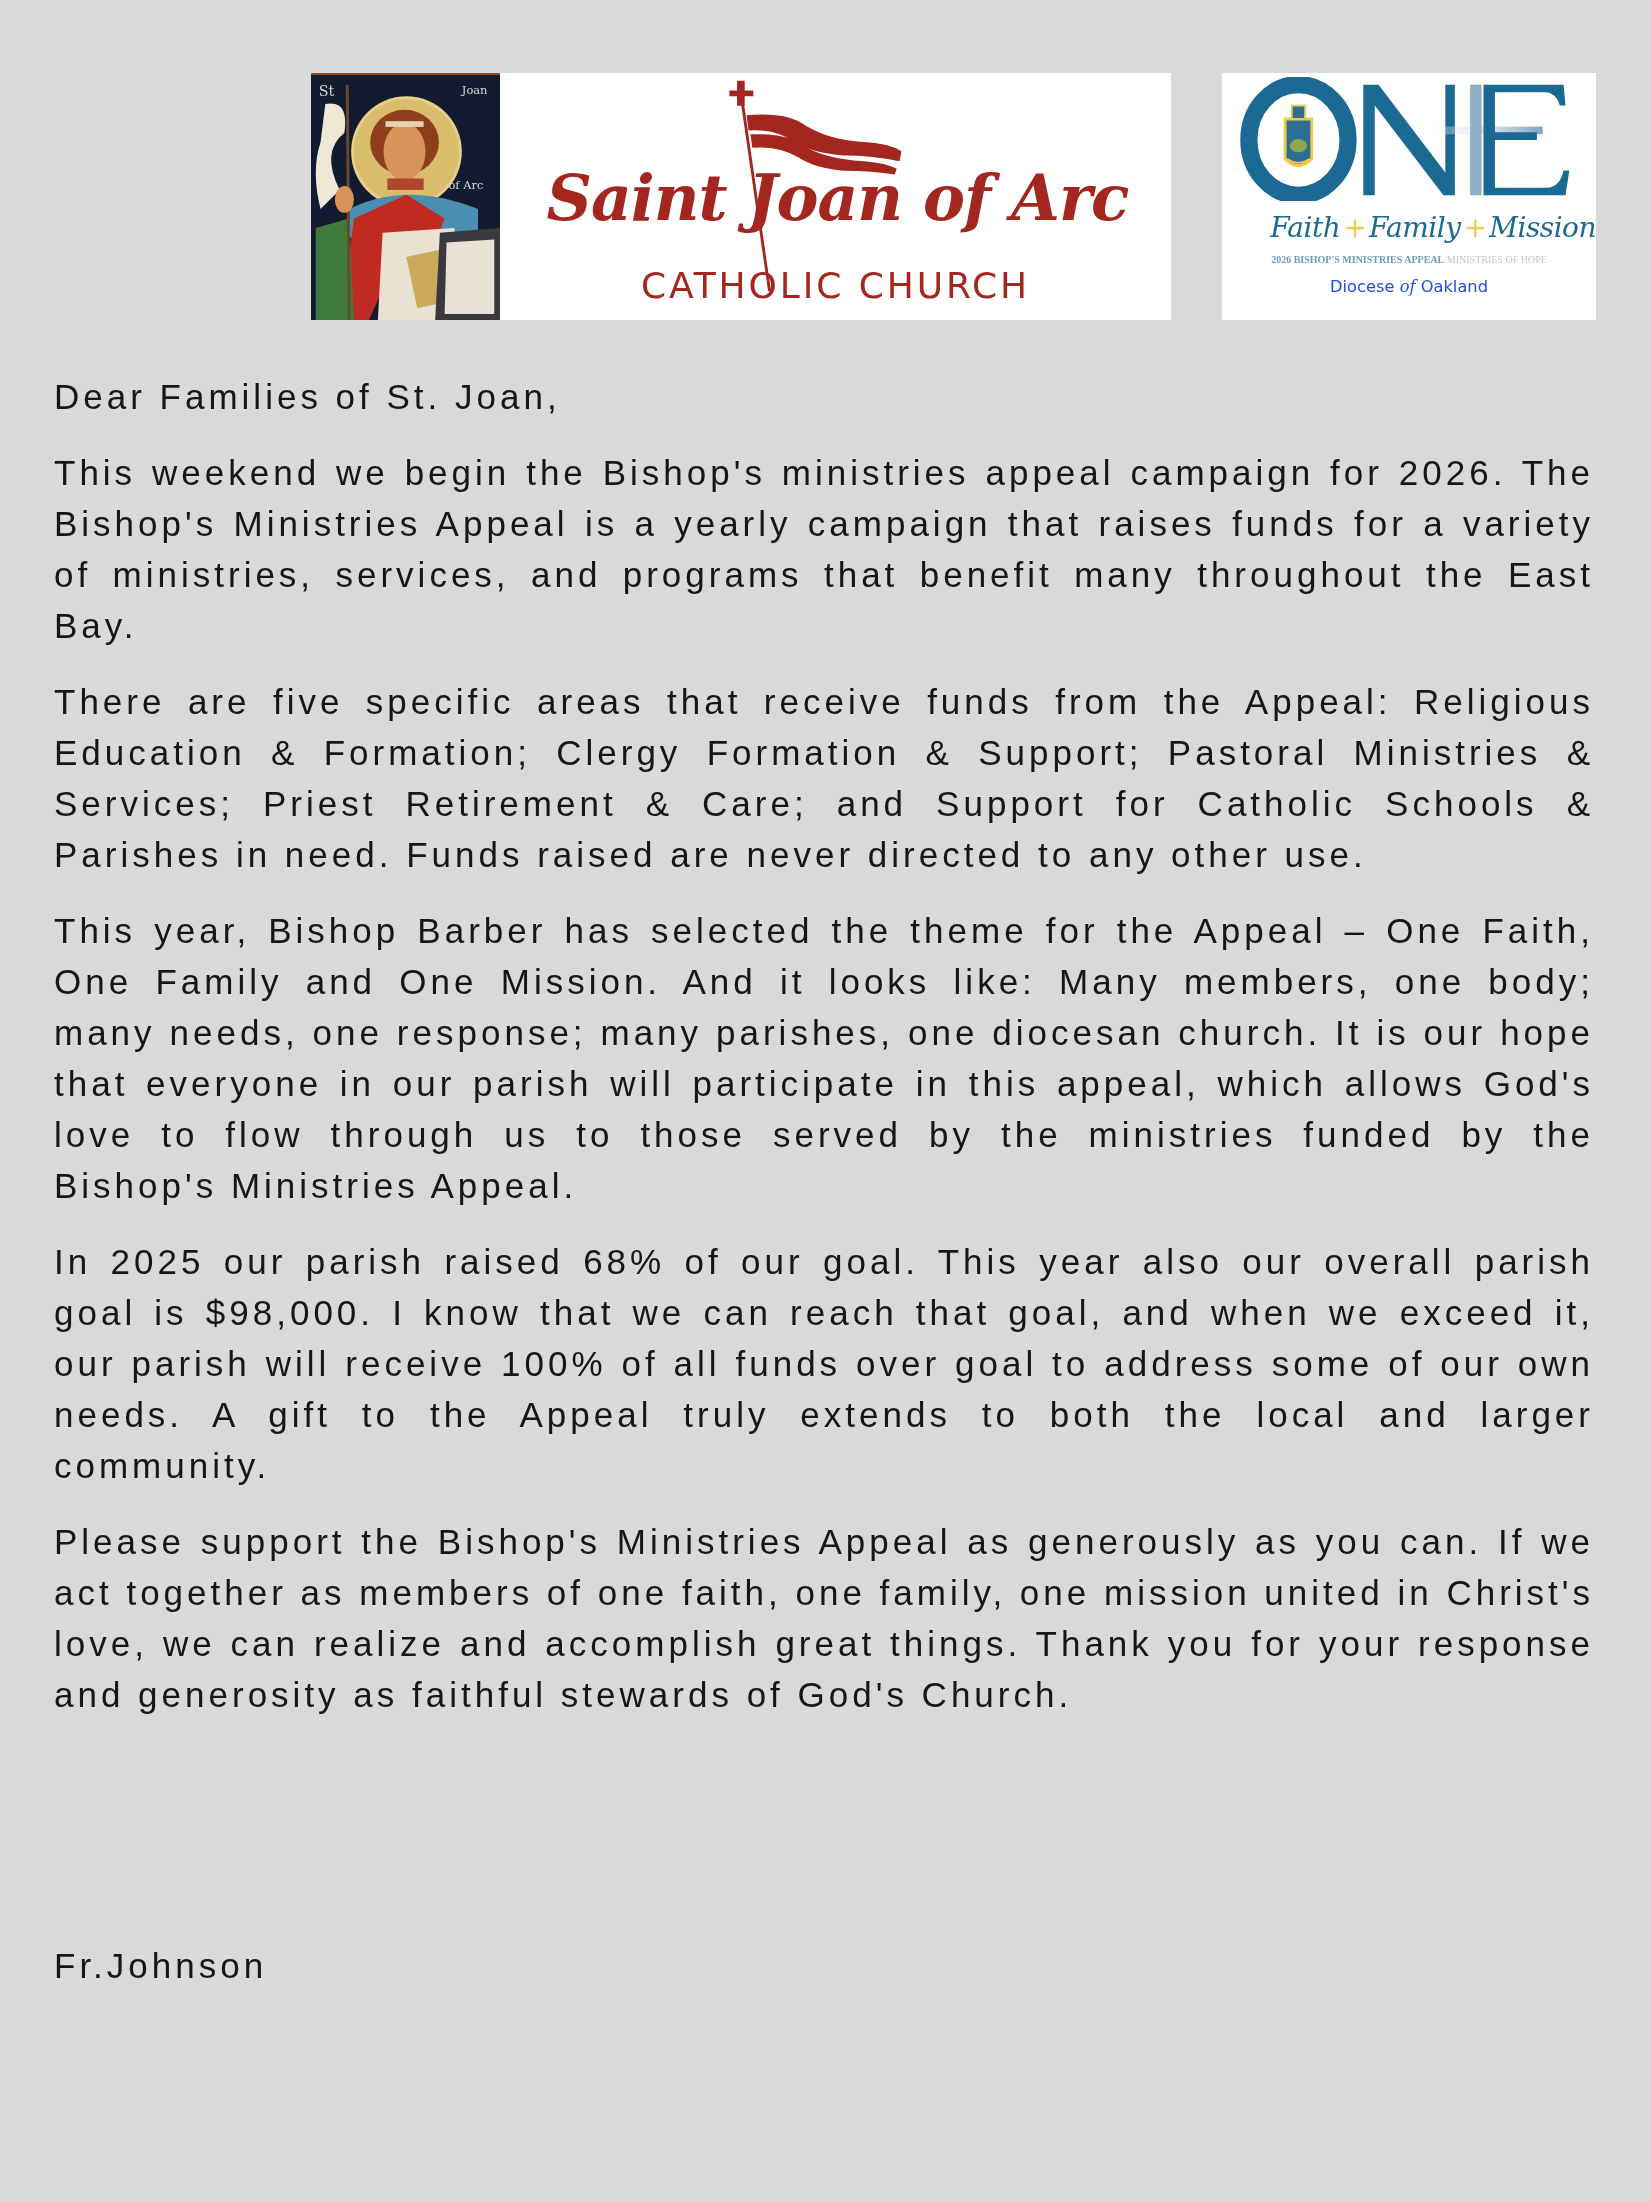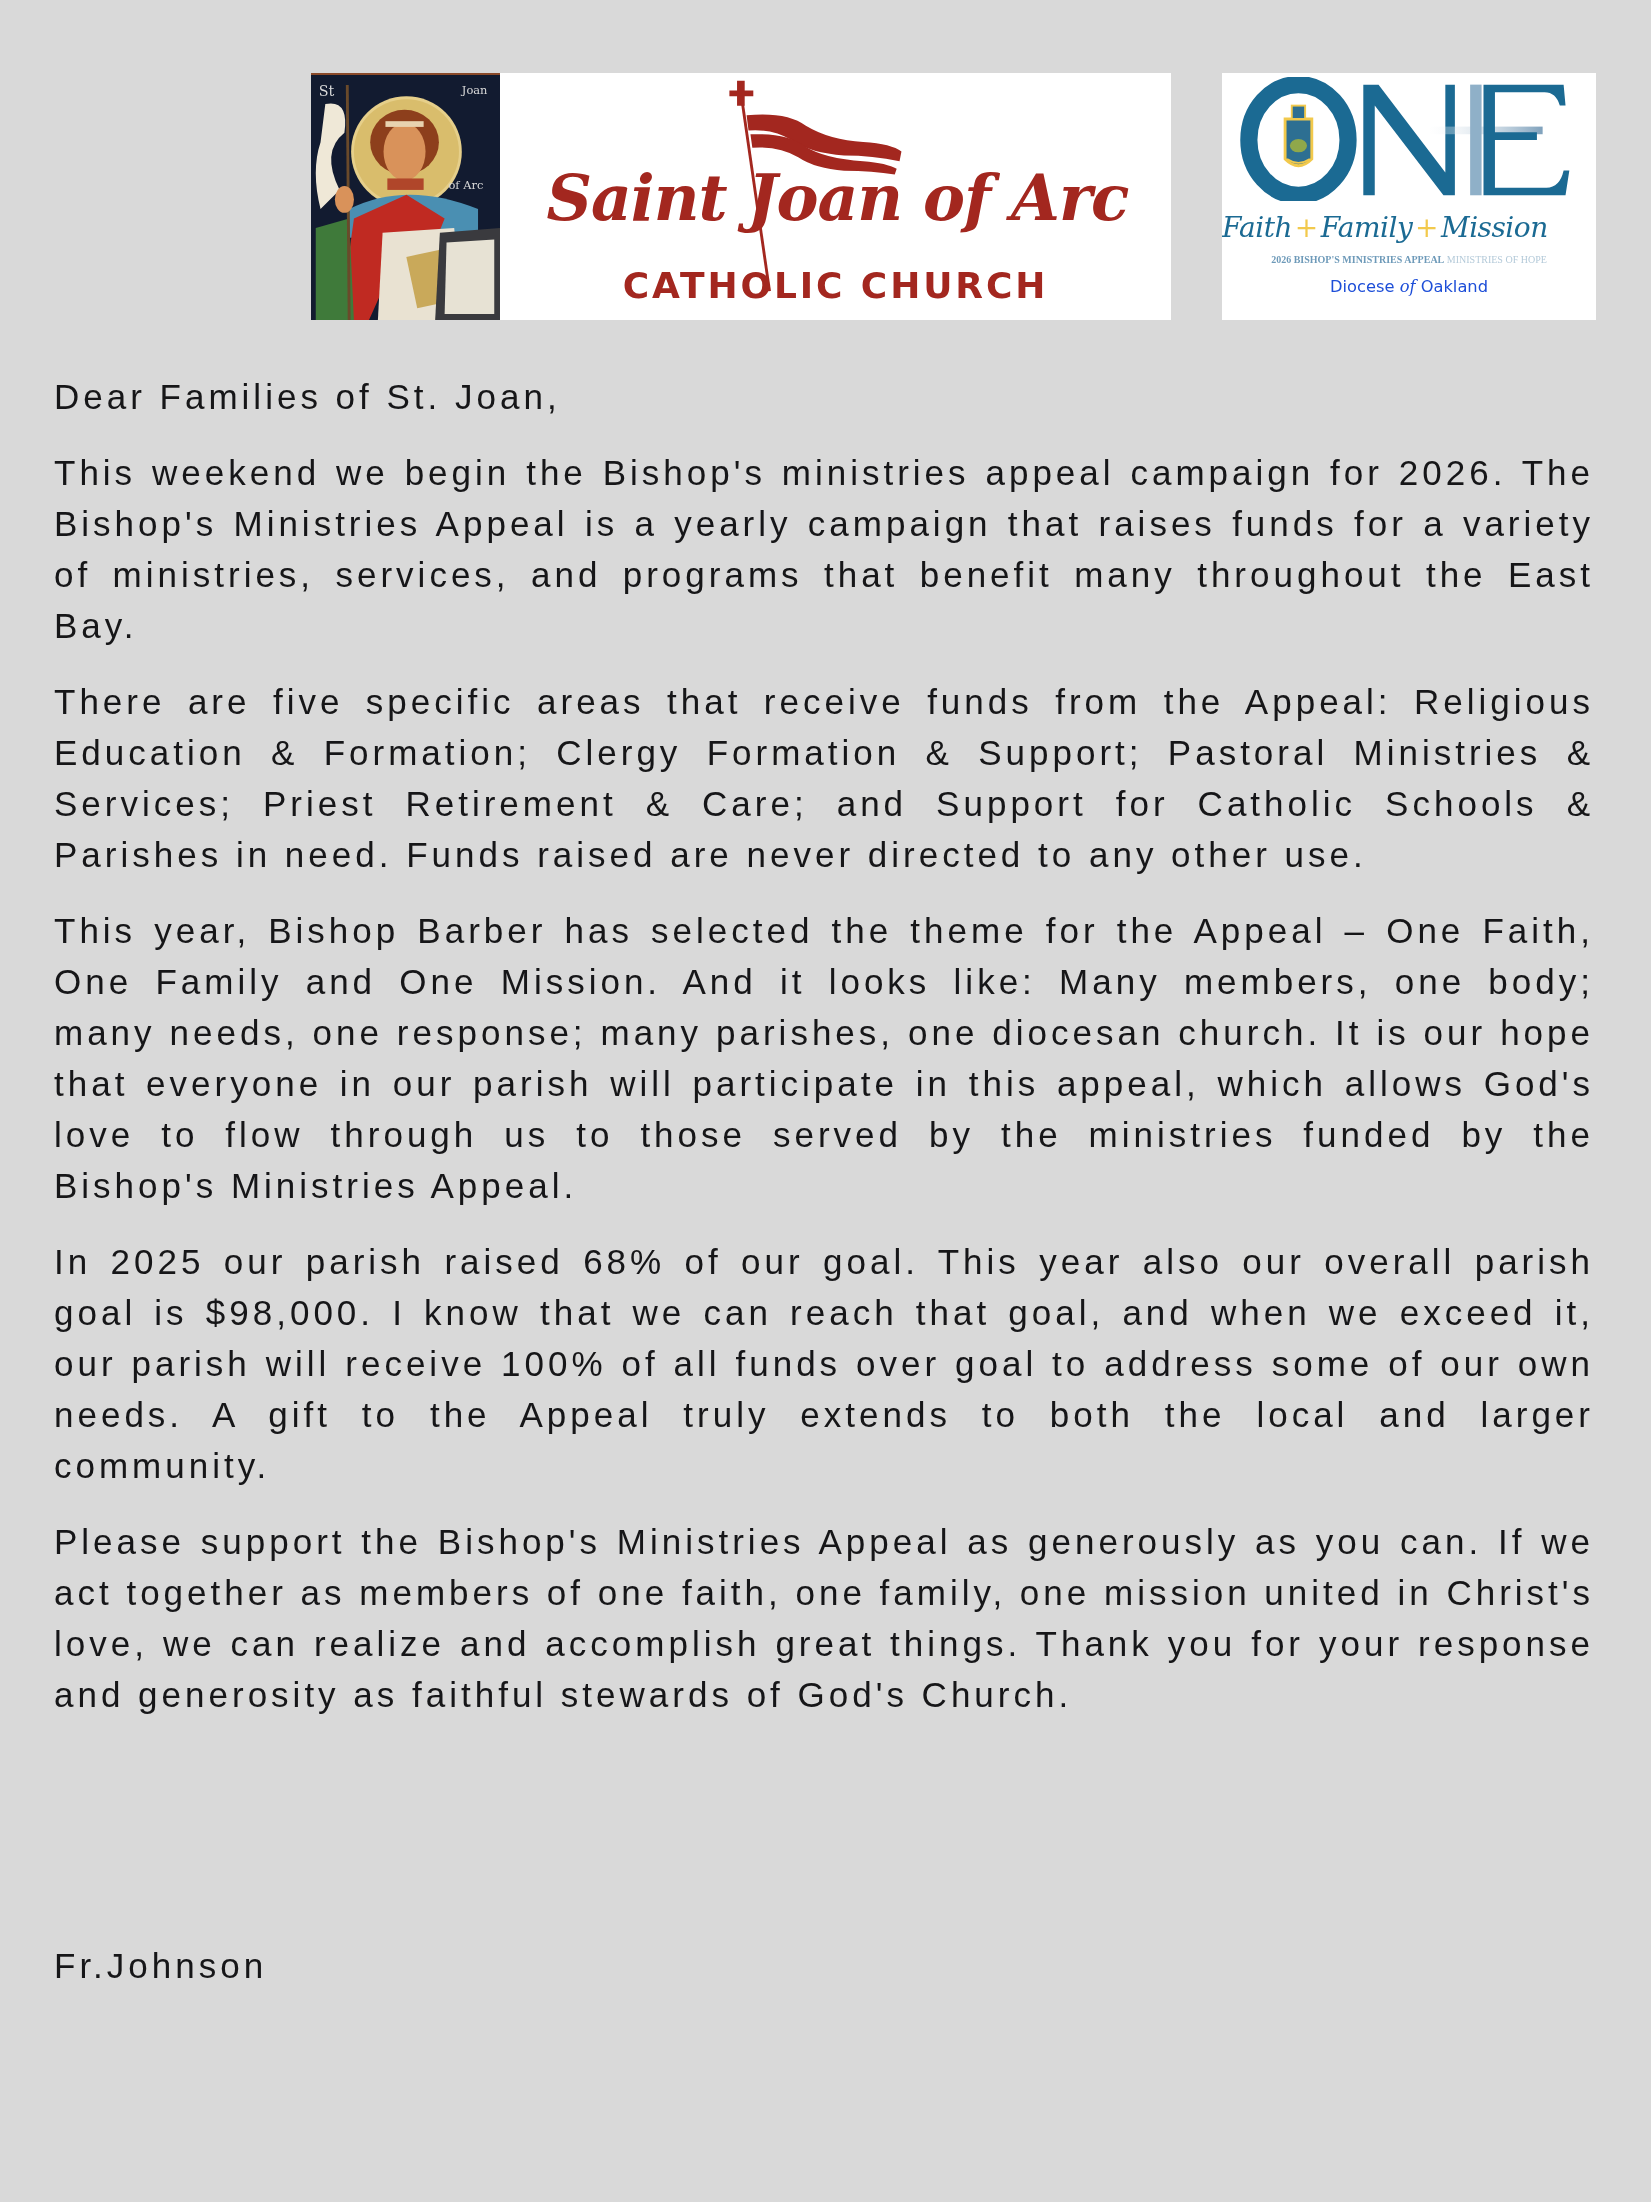"Faith+Family+Mission" .one-tagline { text-align: left -> right }
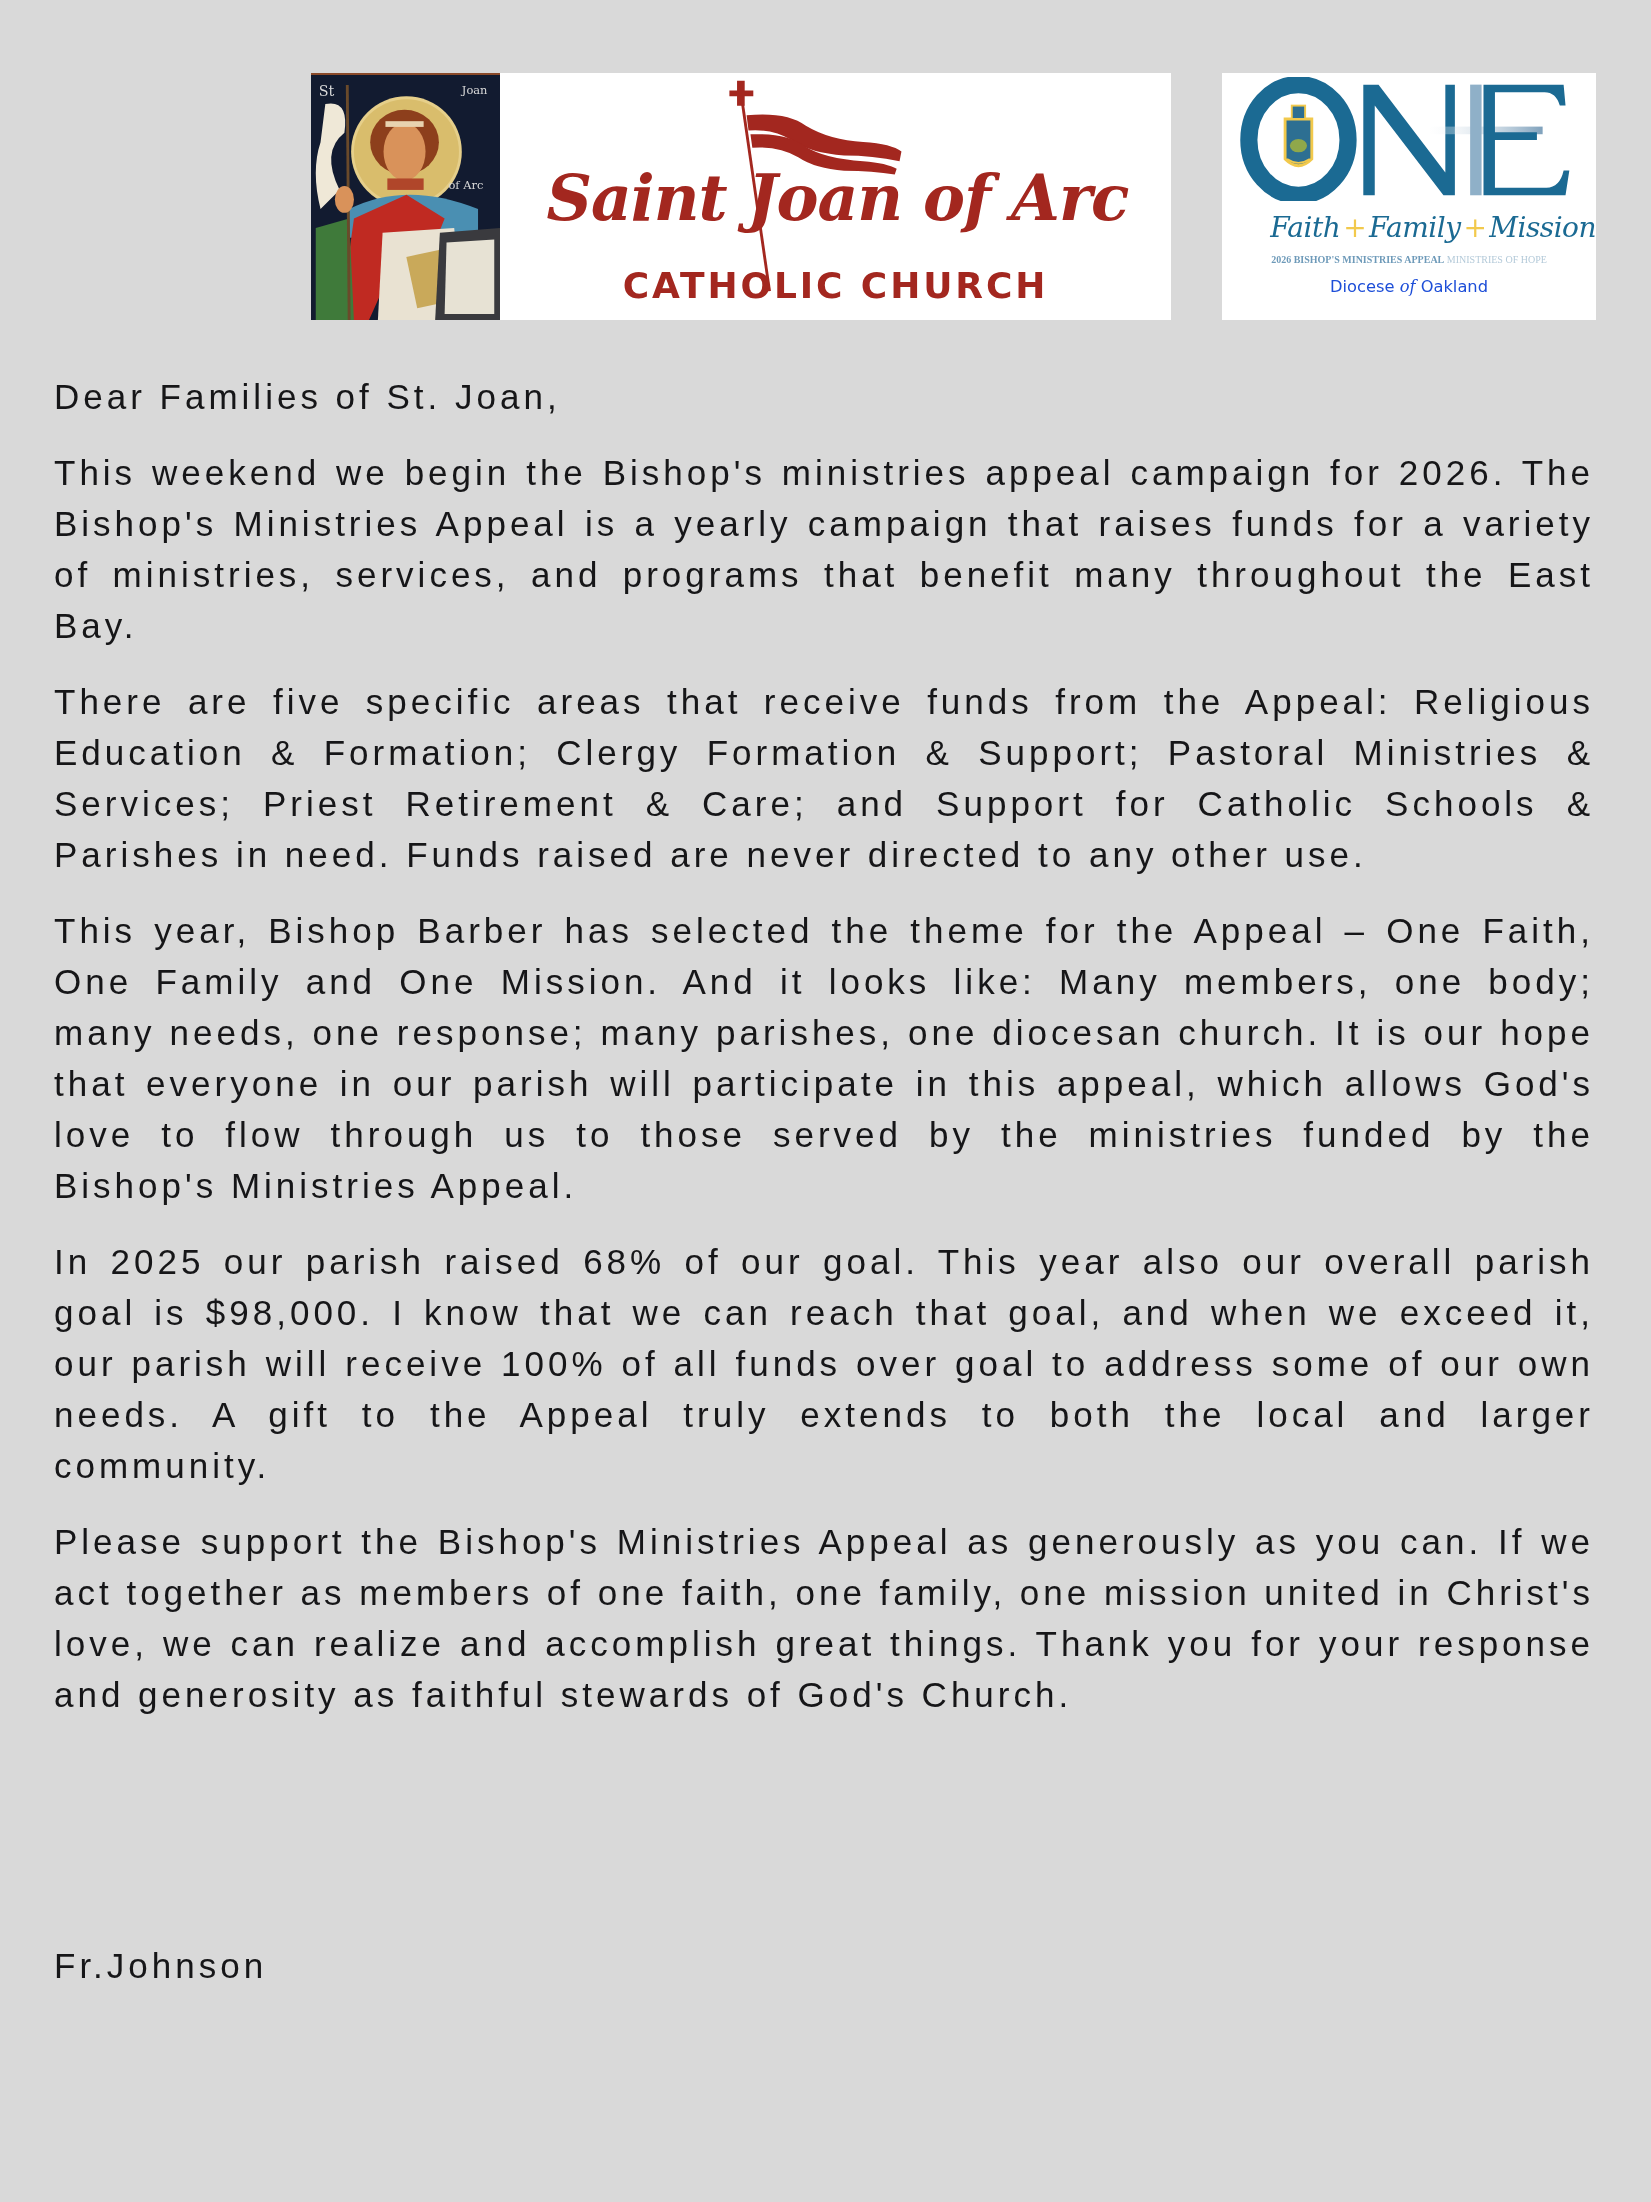"CATHOLIC CHURCH" .sja-sub { font-weight: bold -> normal }
